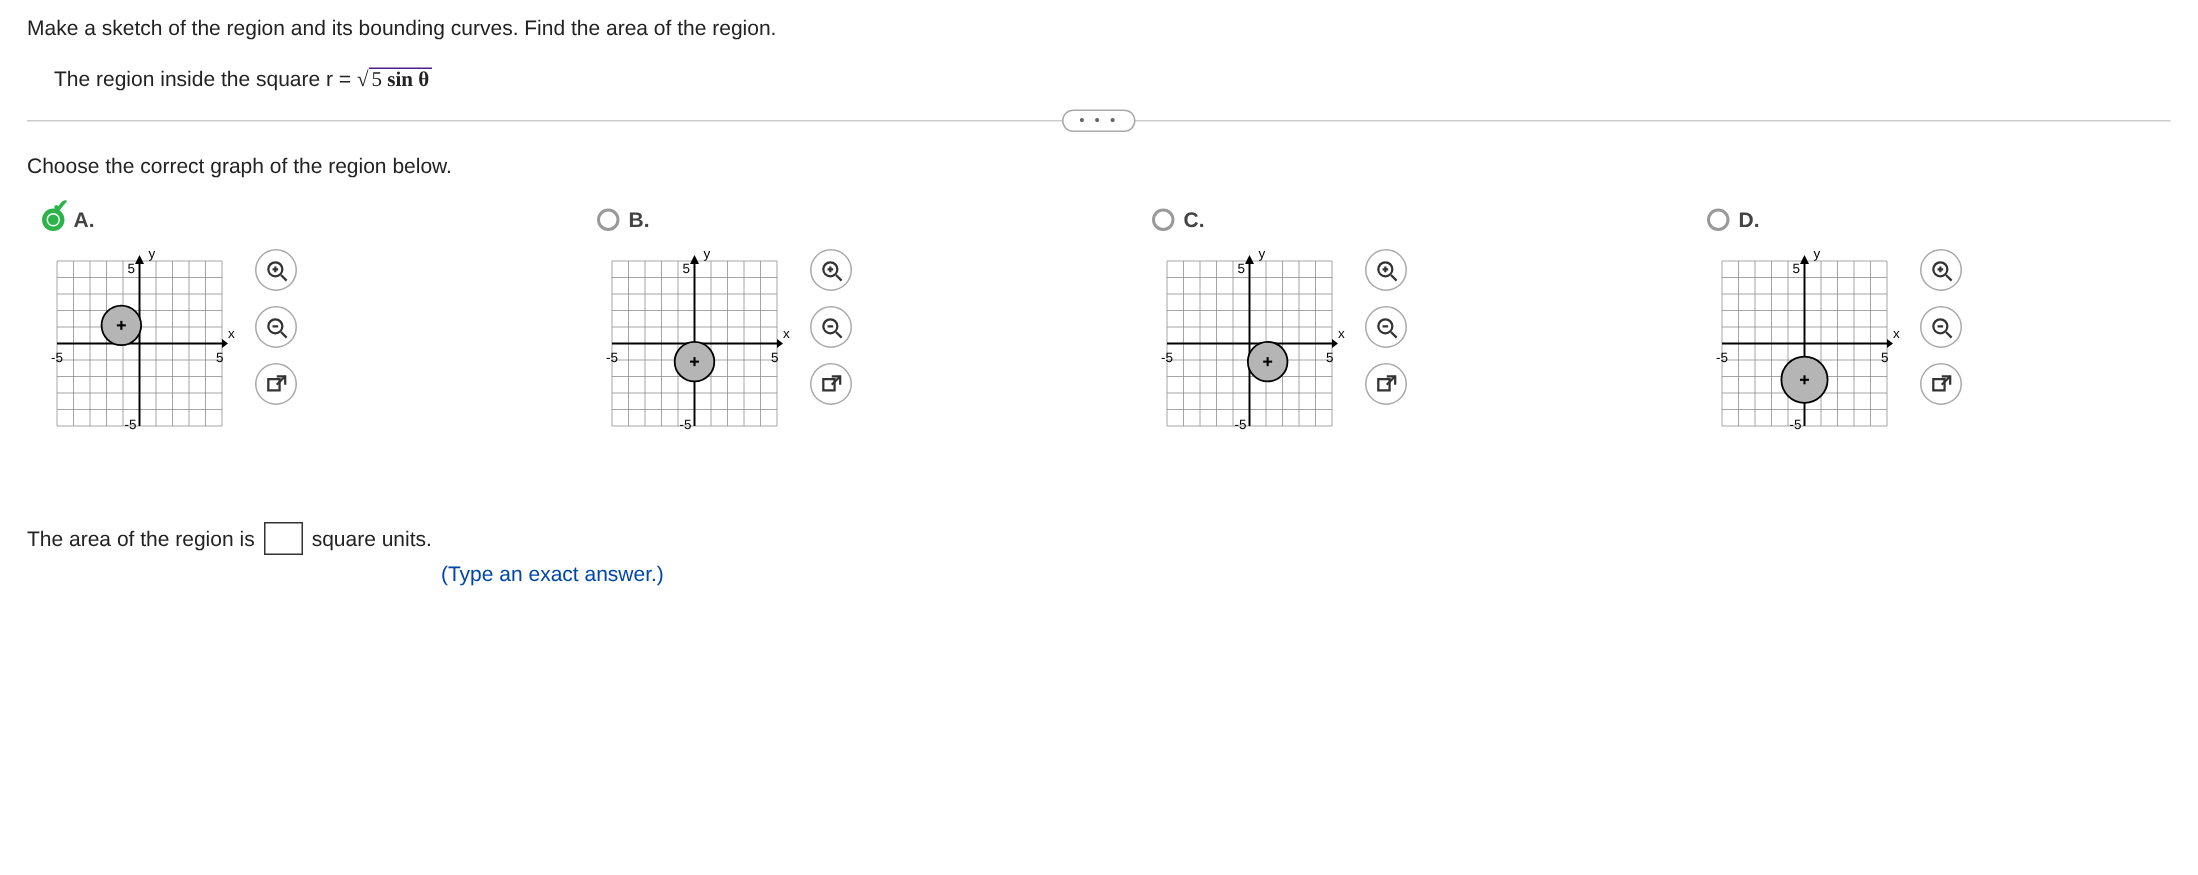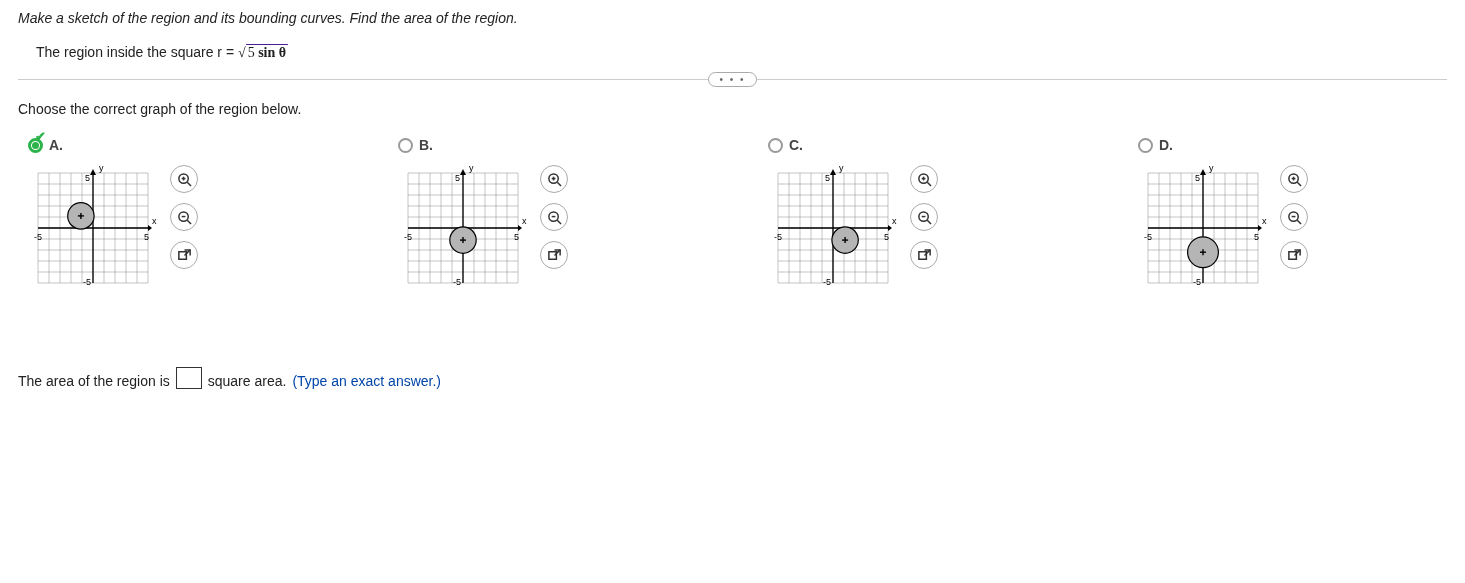"Make a sketch of the" .question-text { font-style: italic -> none }
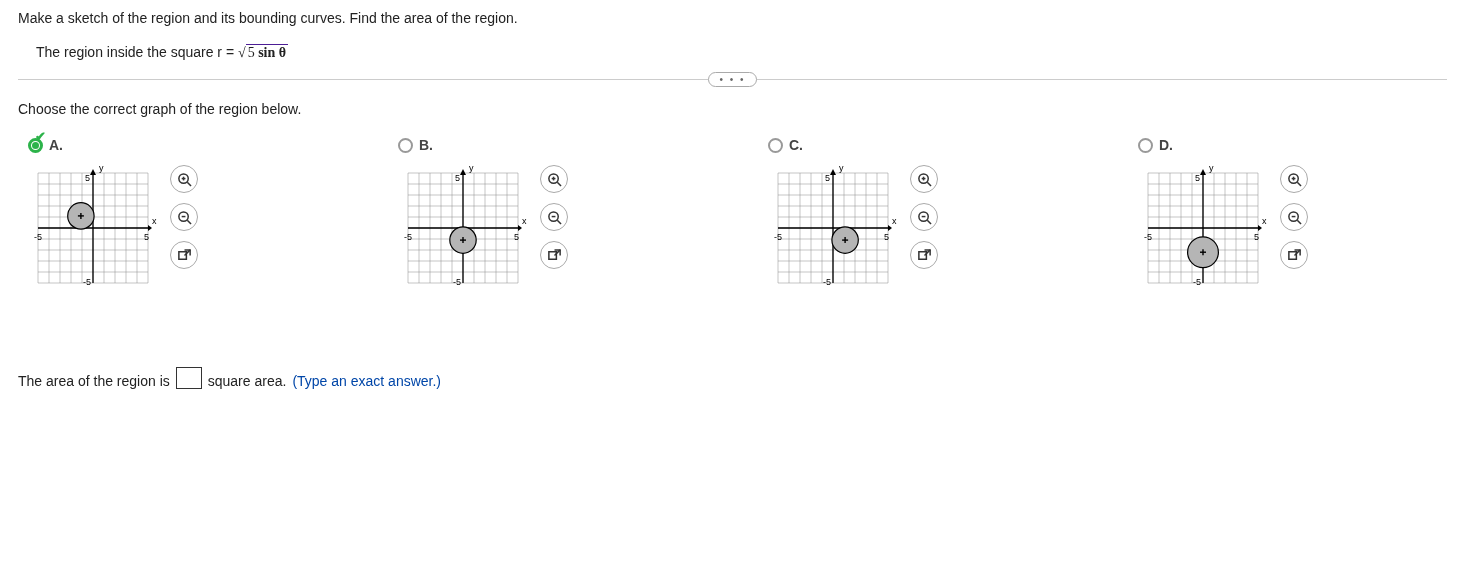"The area of the region" .answer-row { align-items: flex-end -> center }
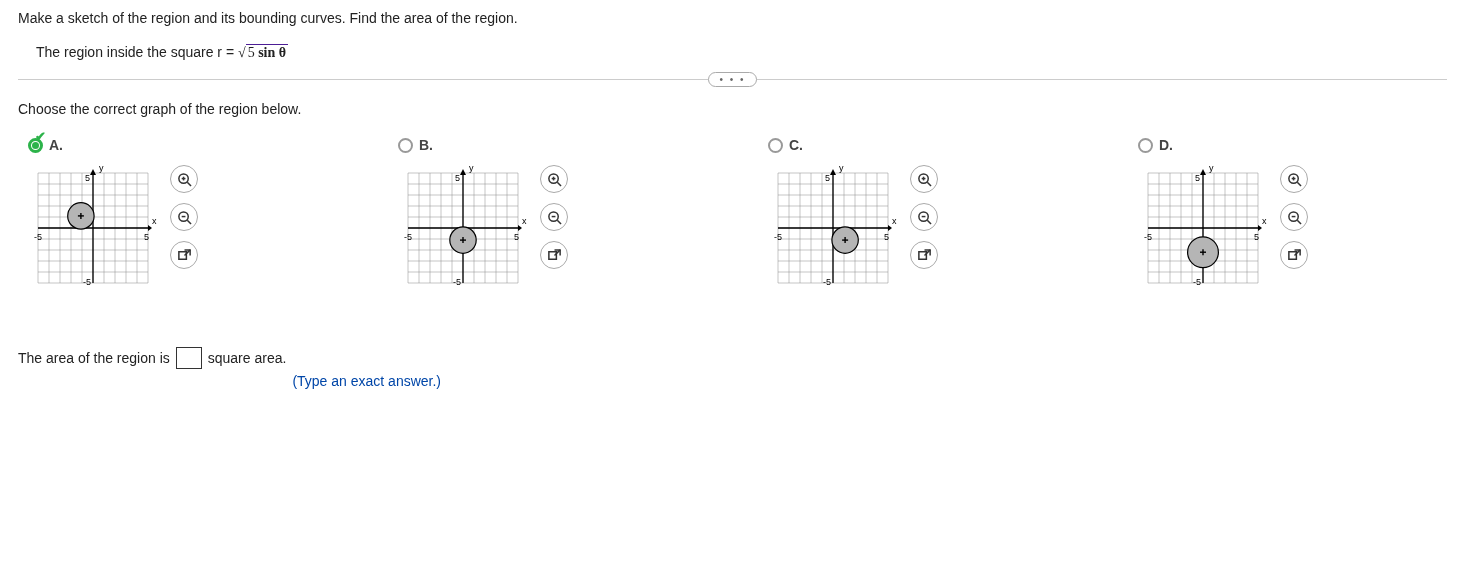"square area." span { text: area -> units }
